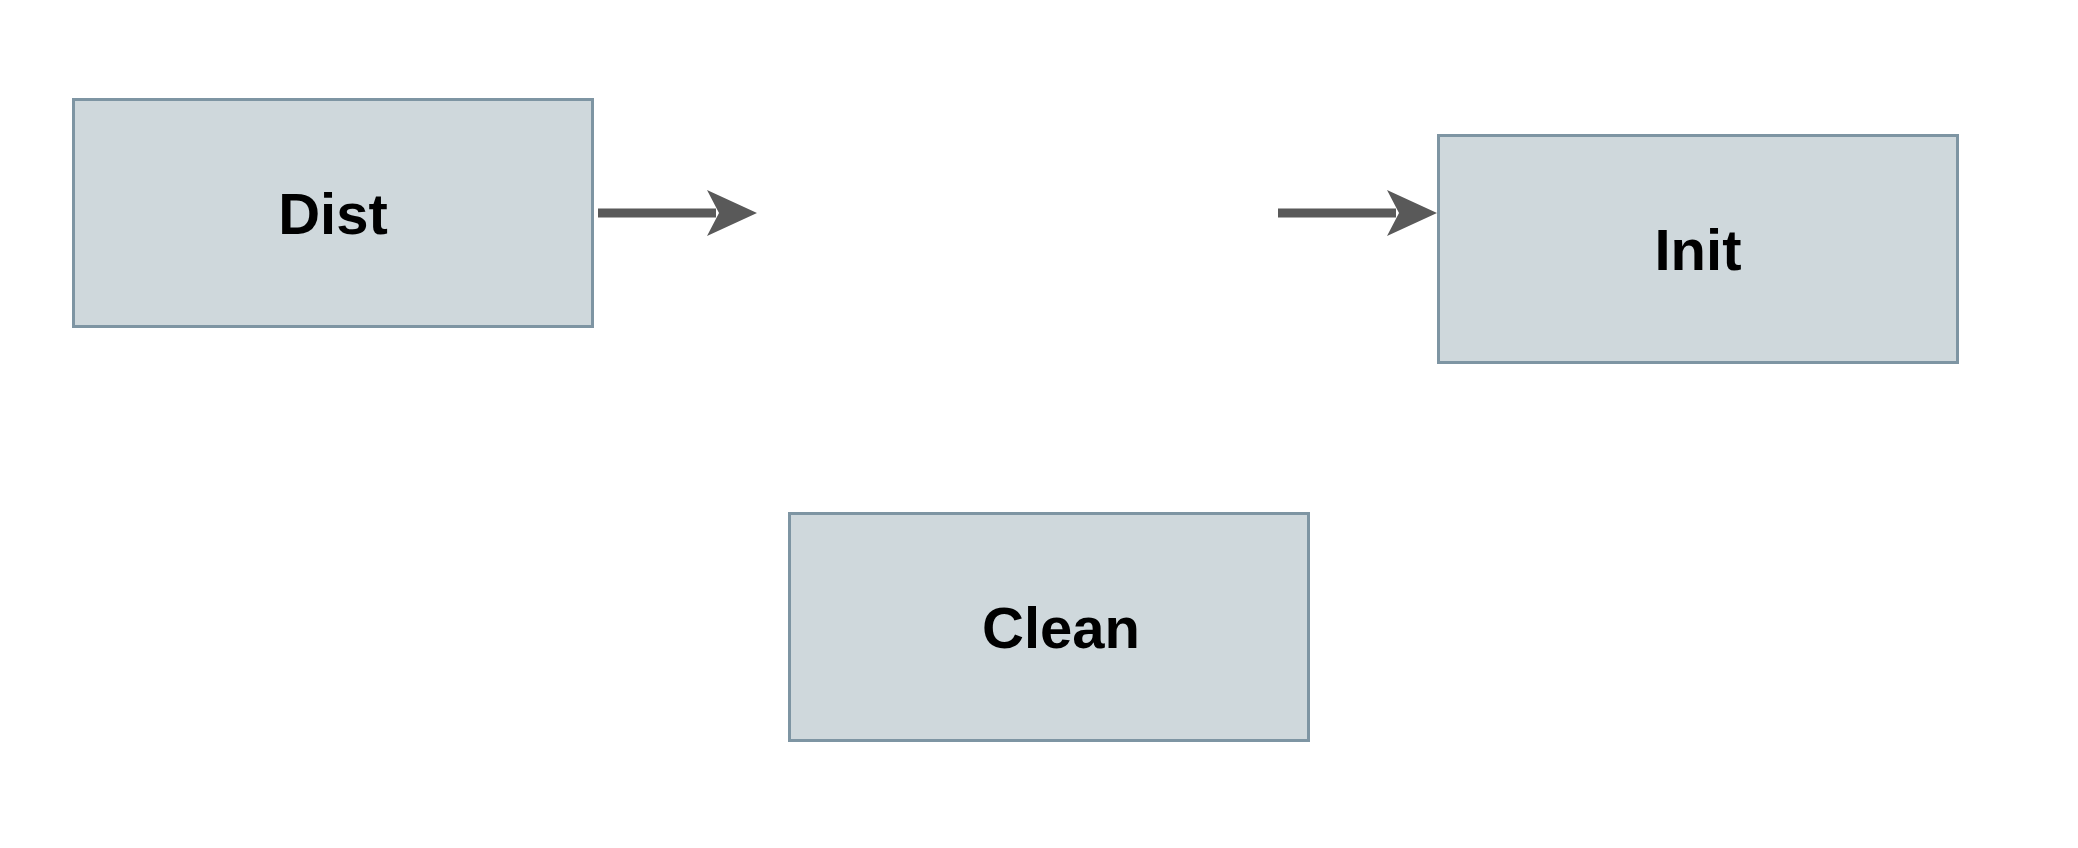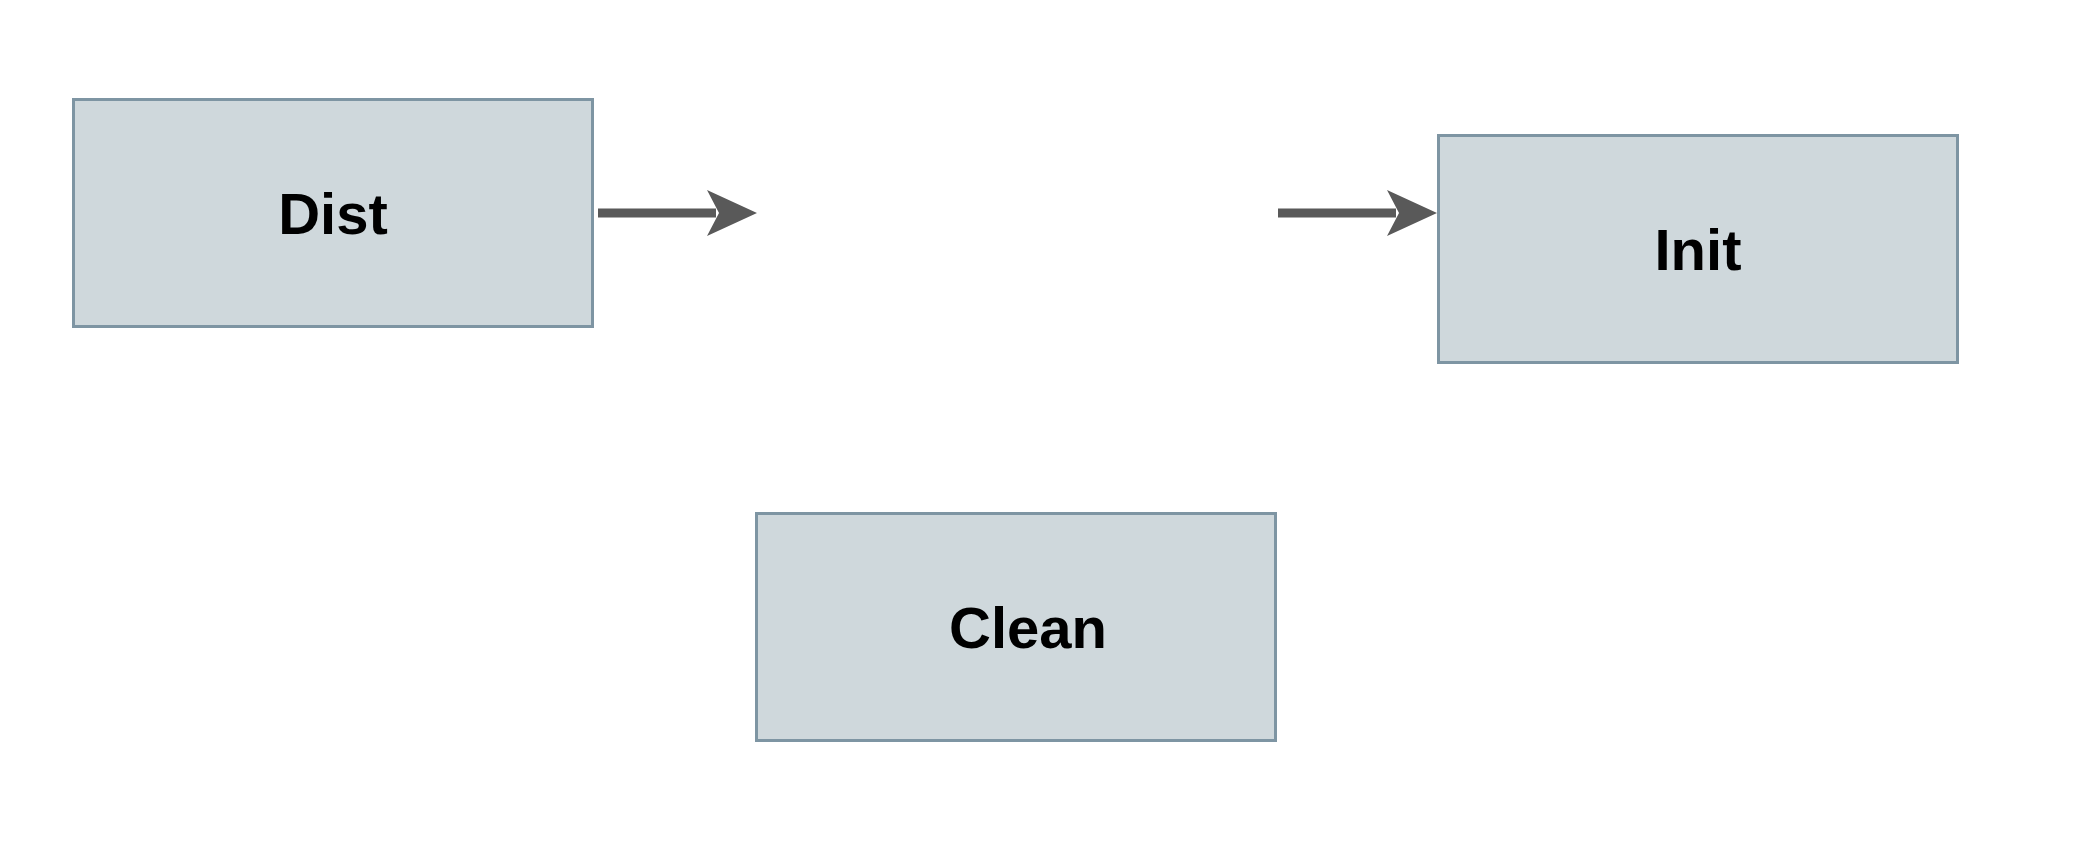"Clean" .node-clean { left: 755px -> 788px }
